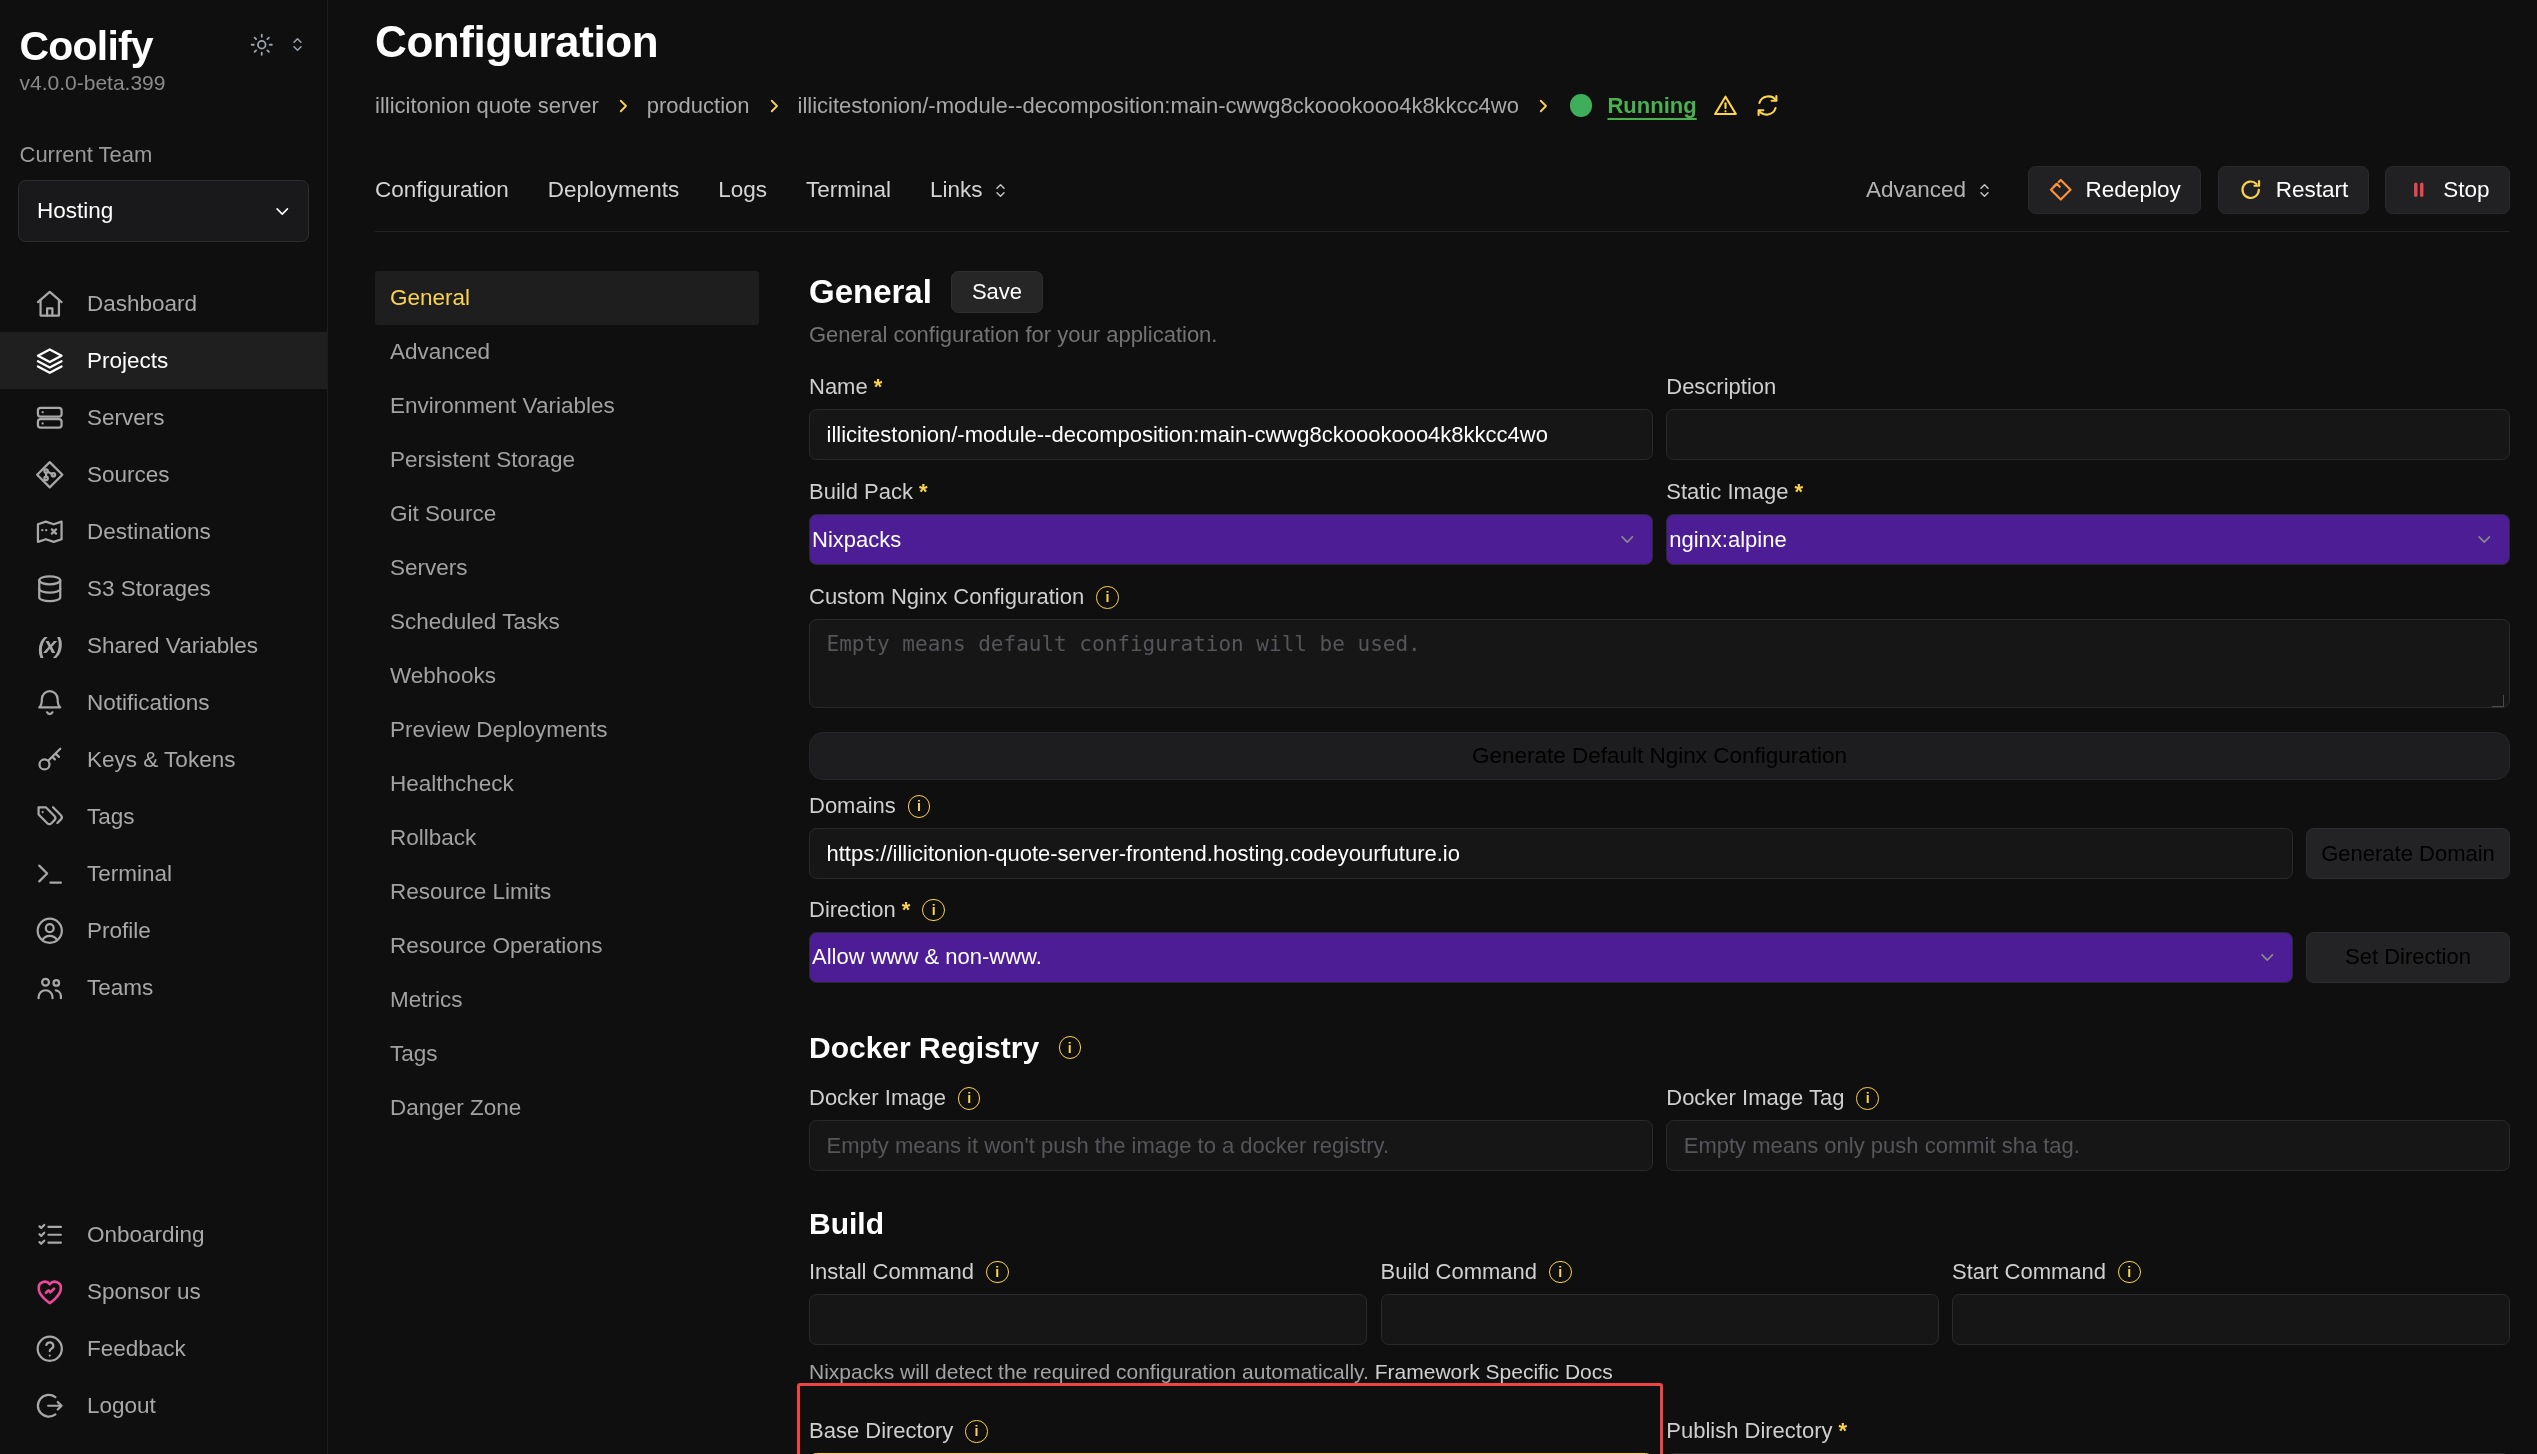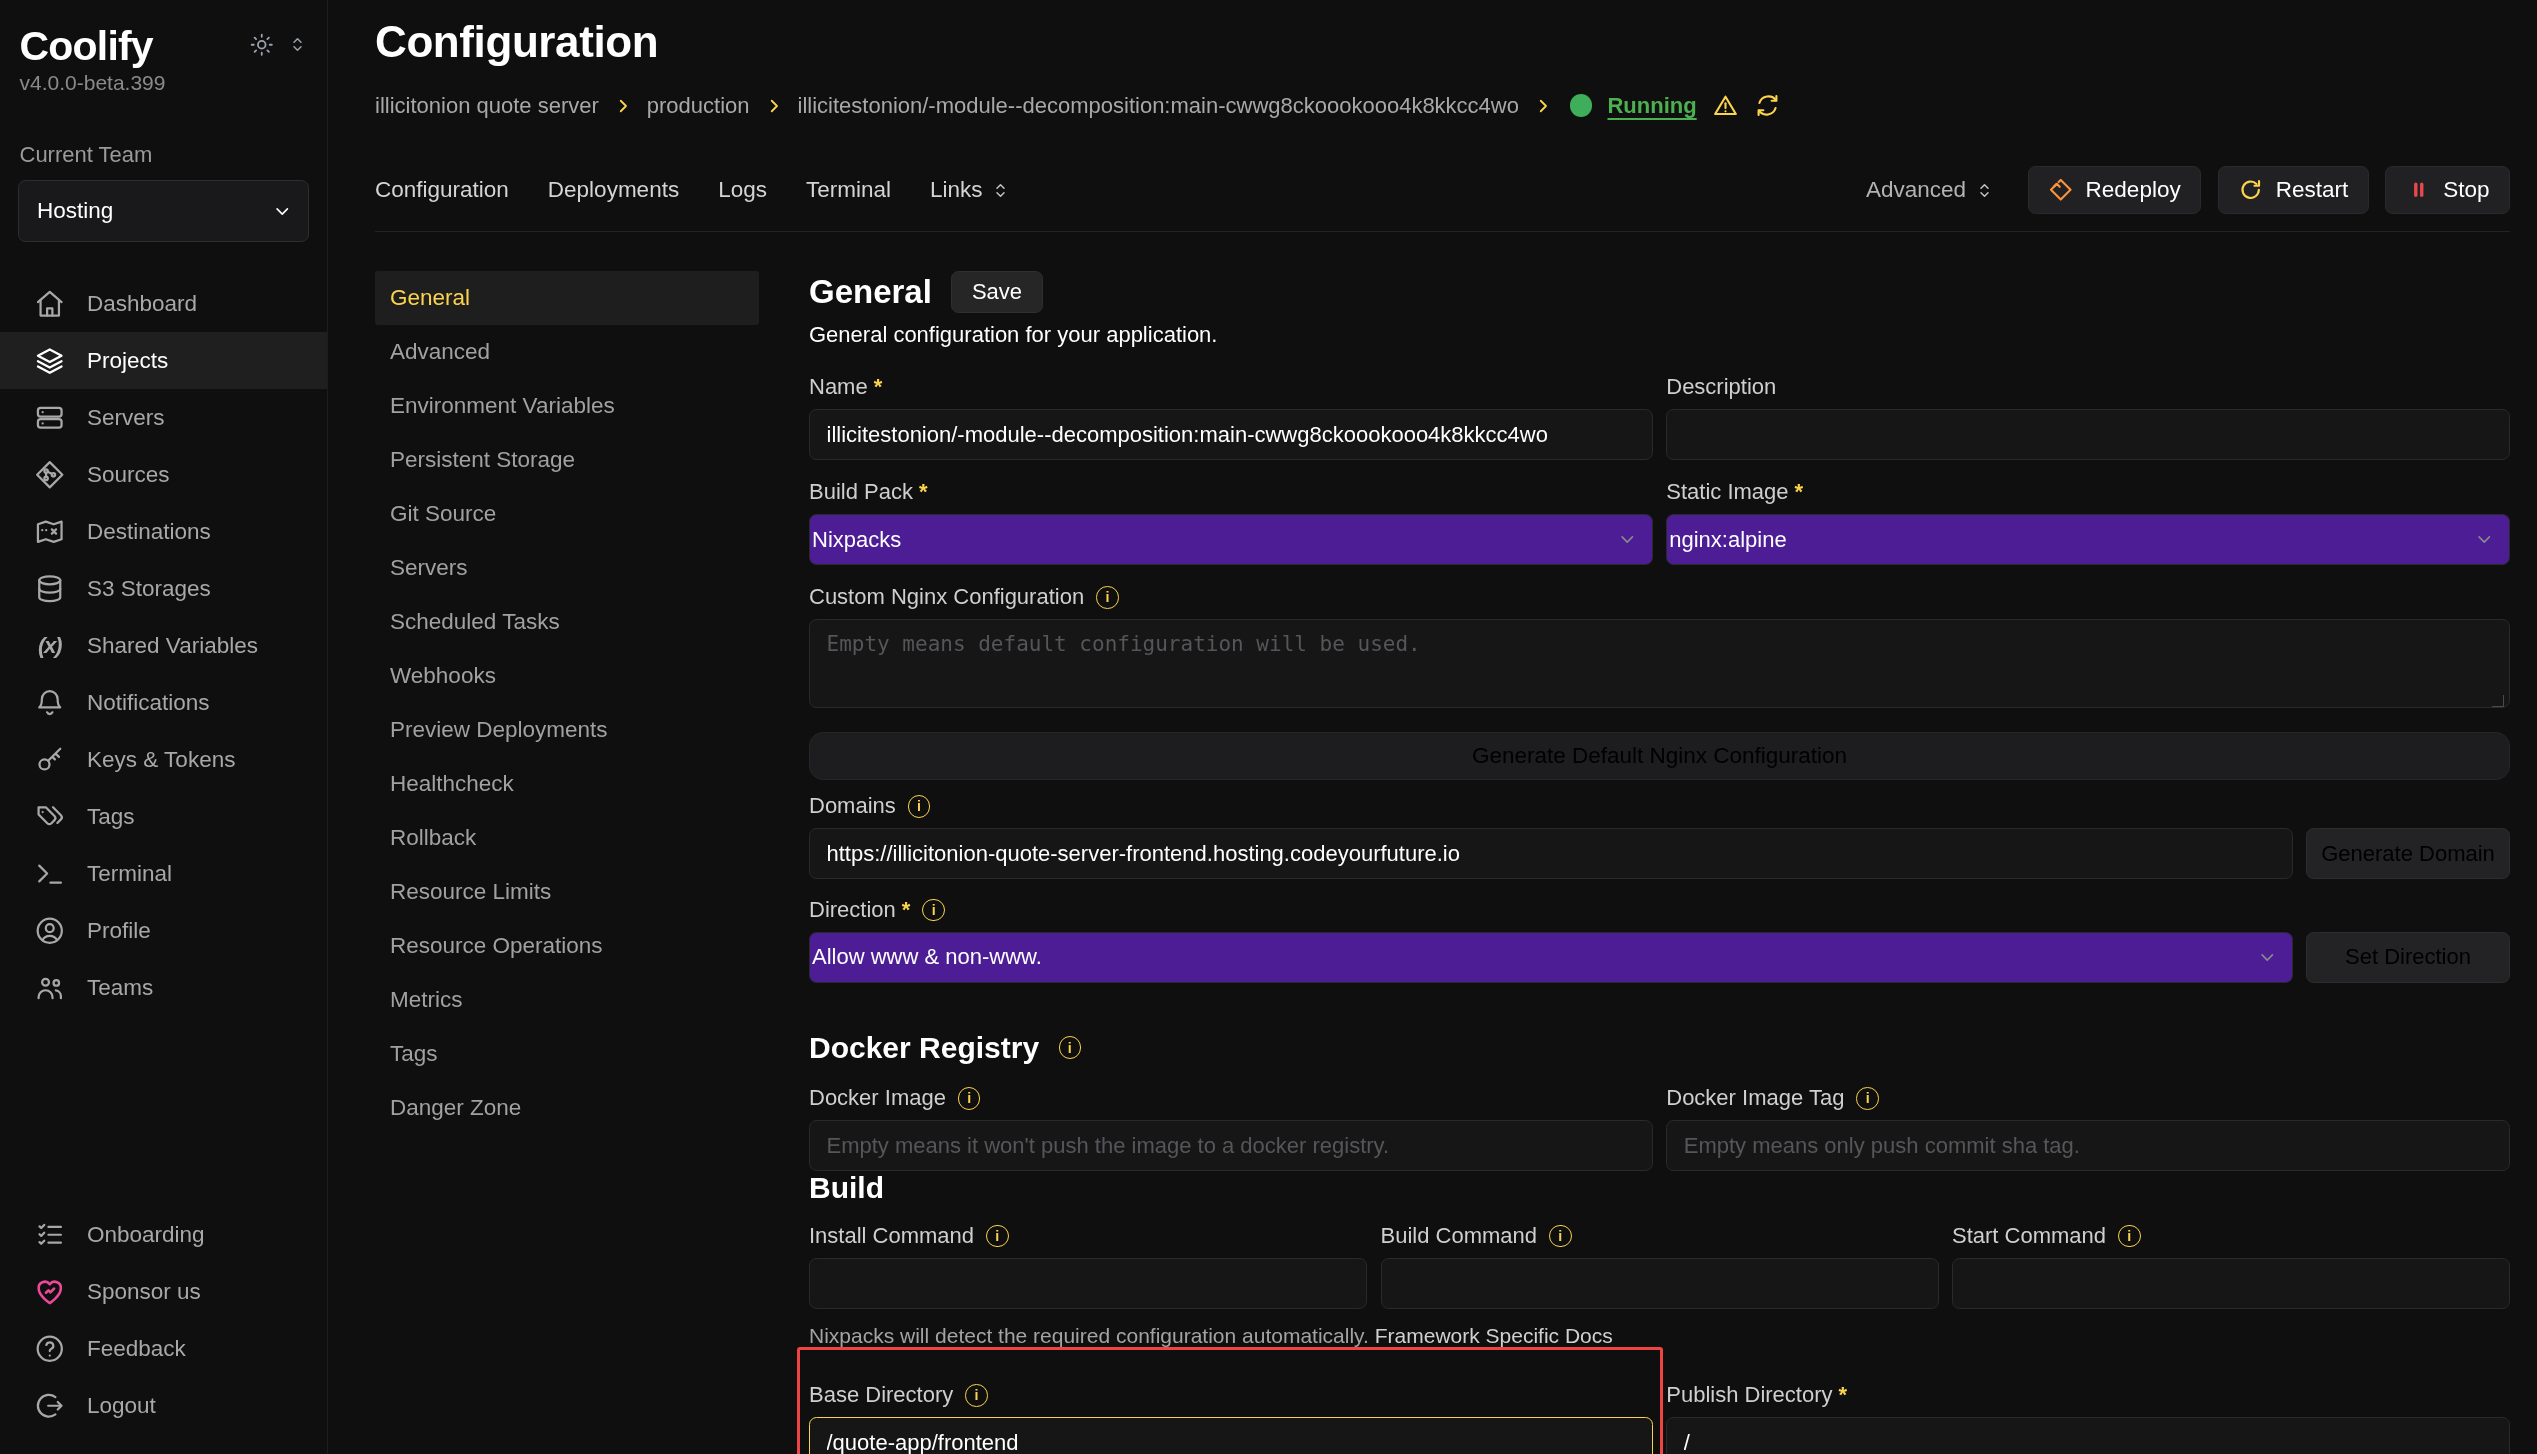"General configuration for your" .subtitle { color: #ffffff -> #737373 }
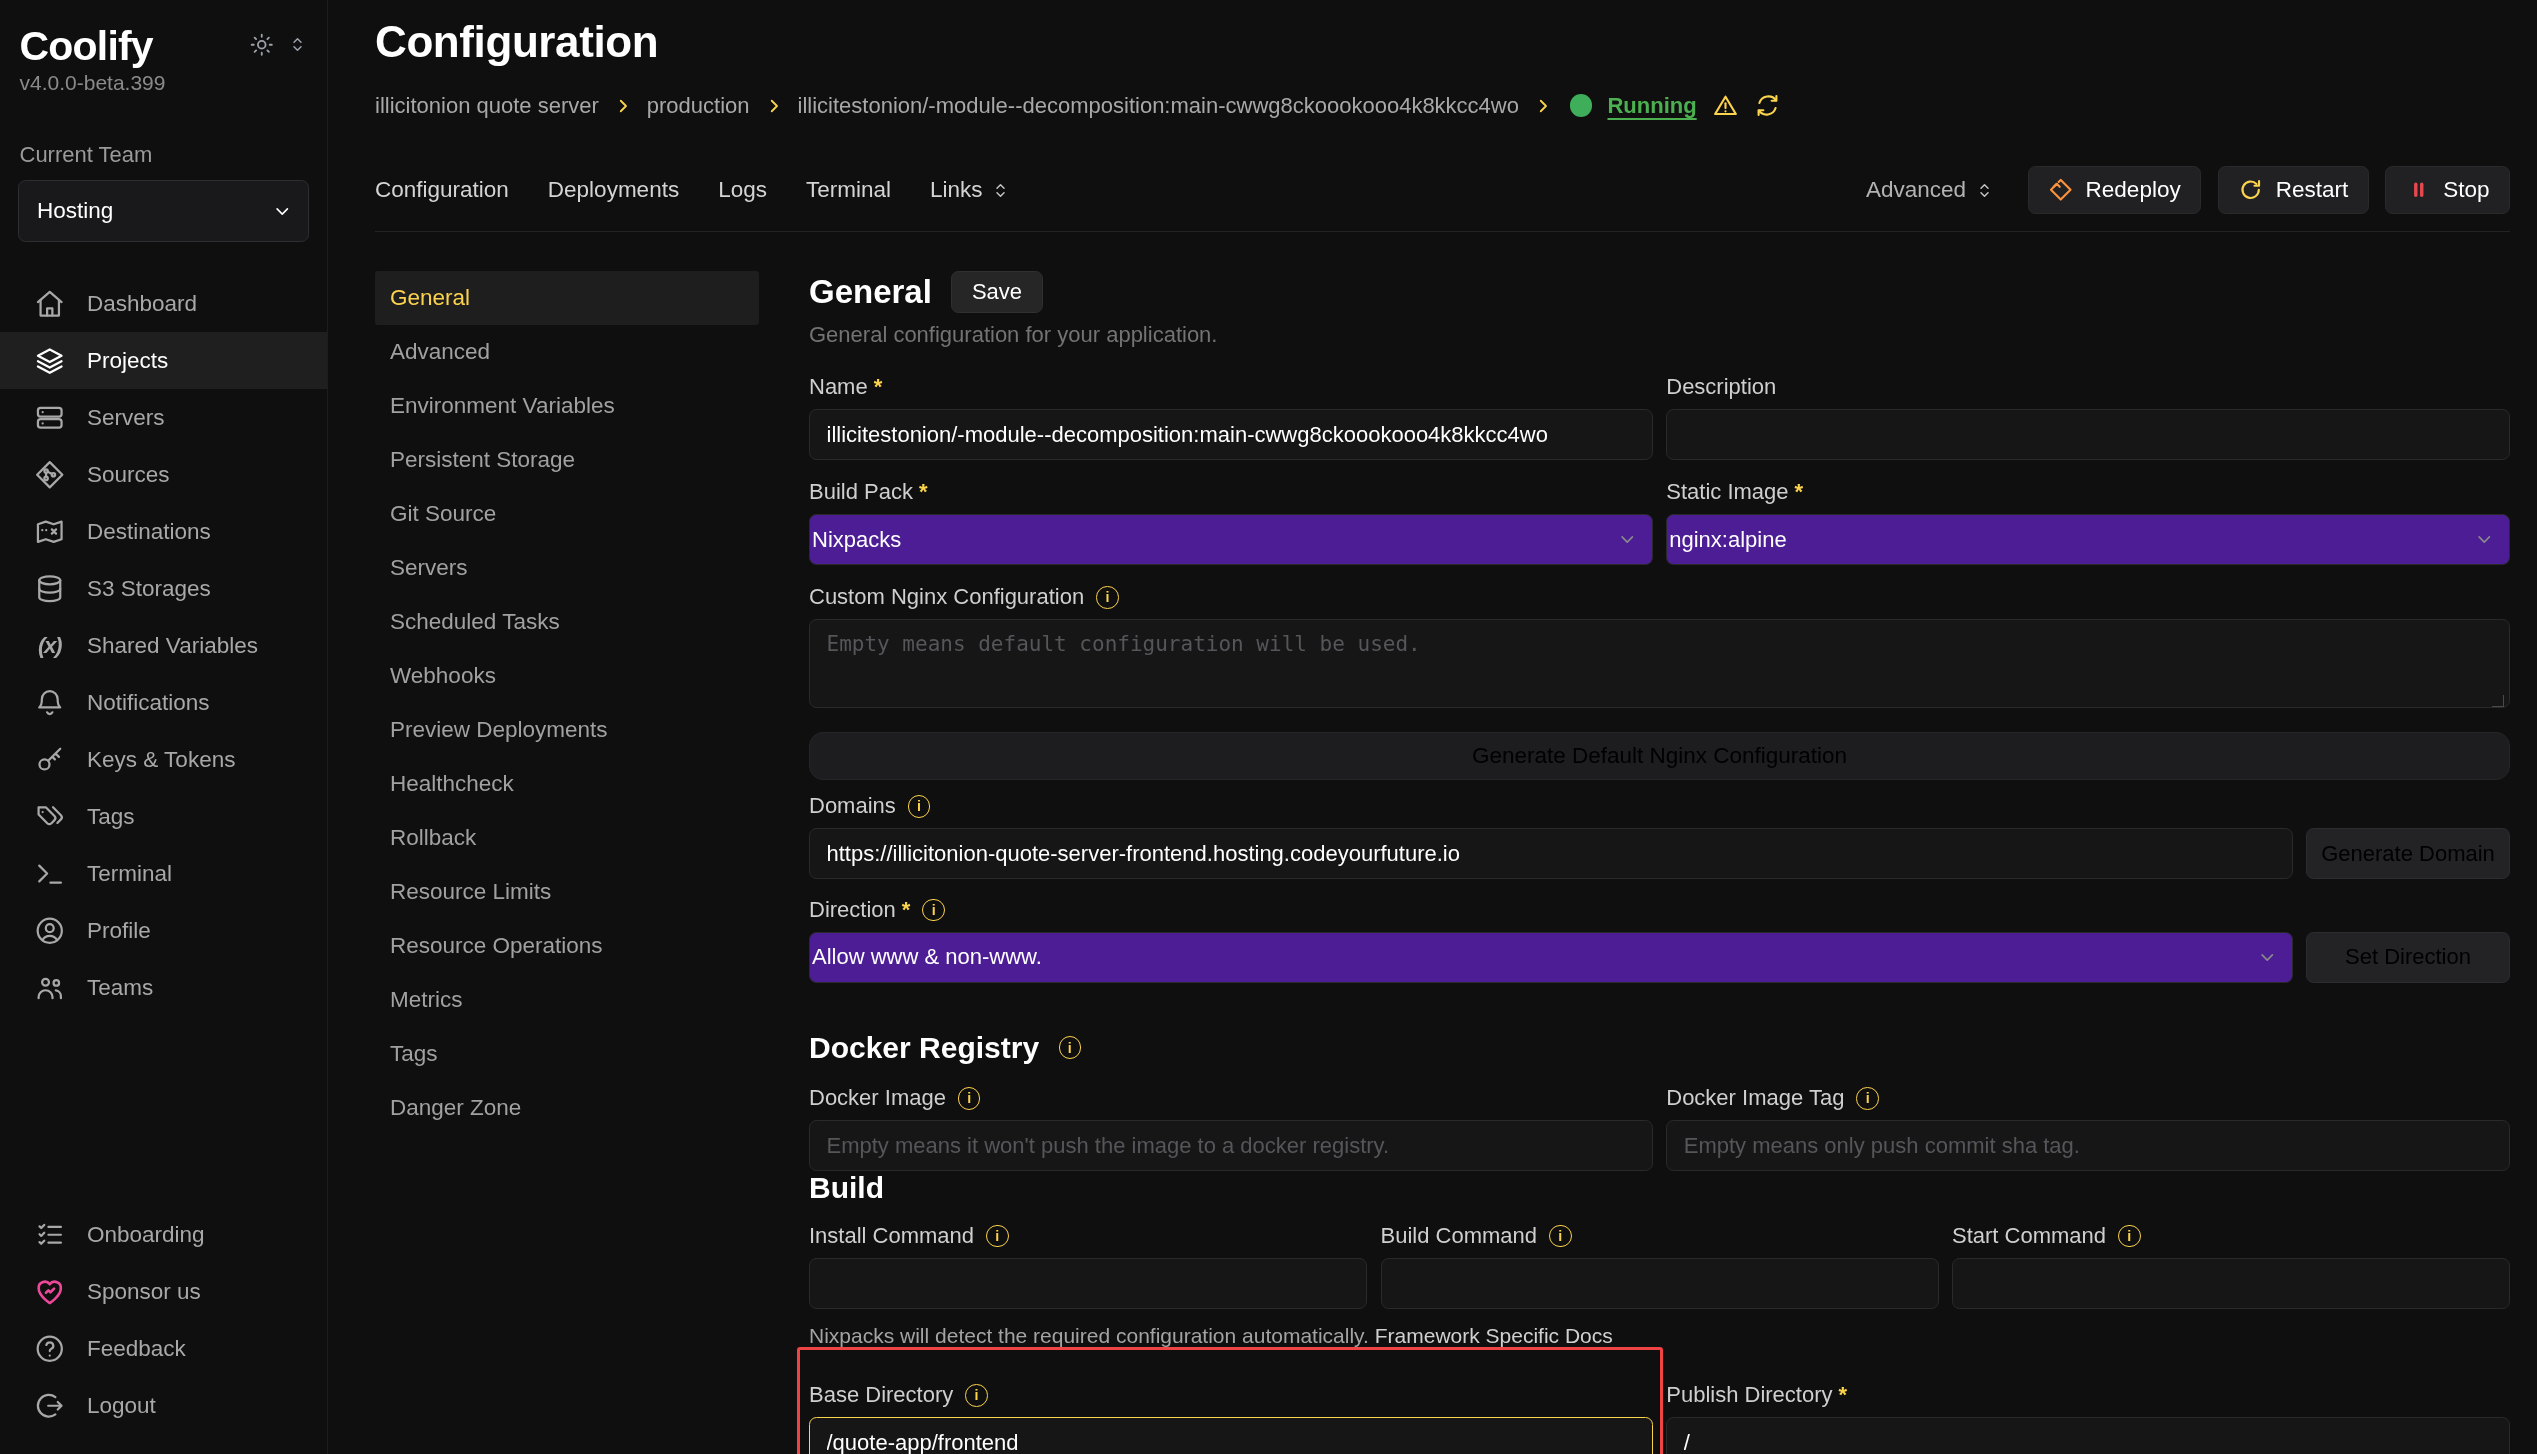"Build" .mt48 { margin-top: none -> 36px }
